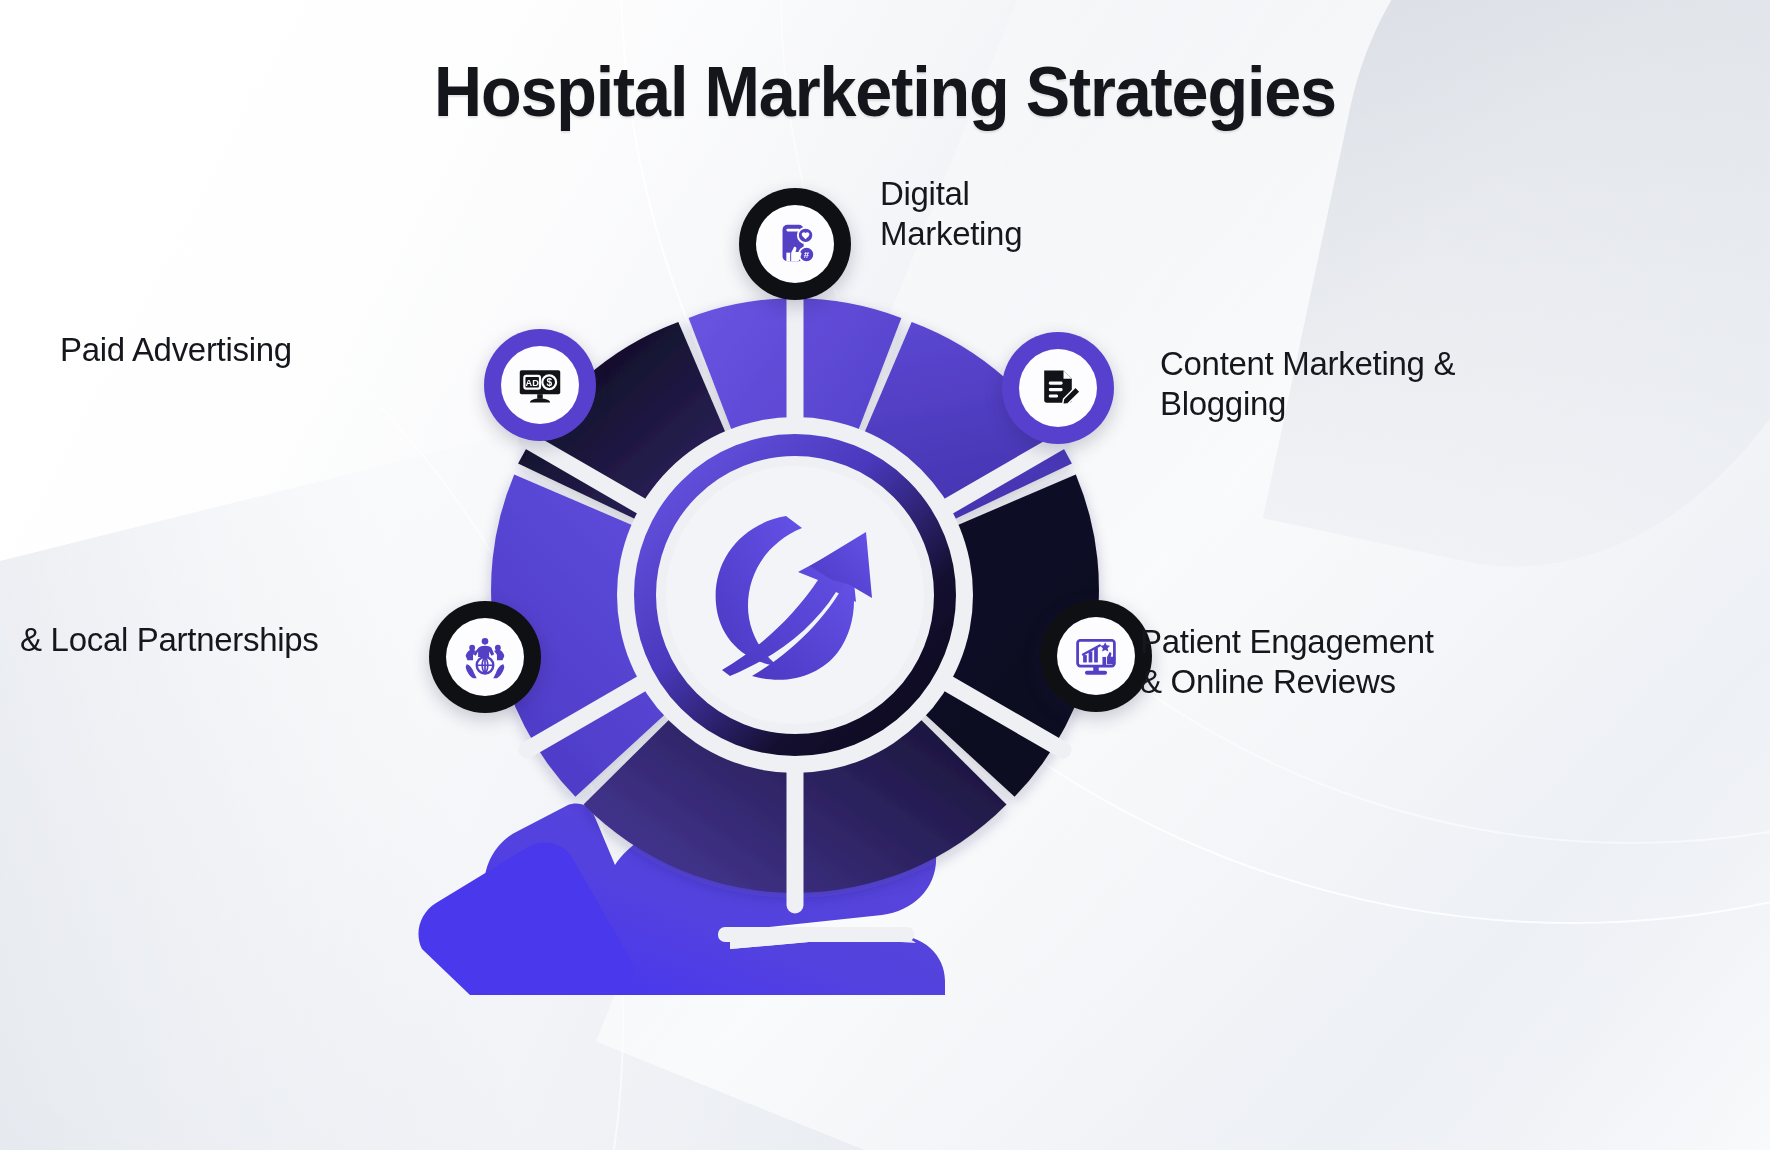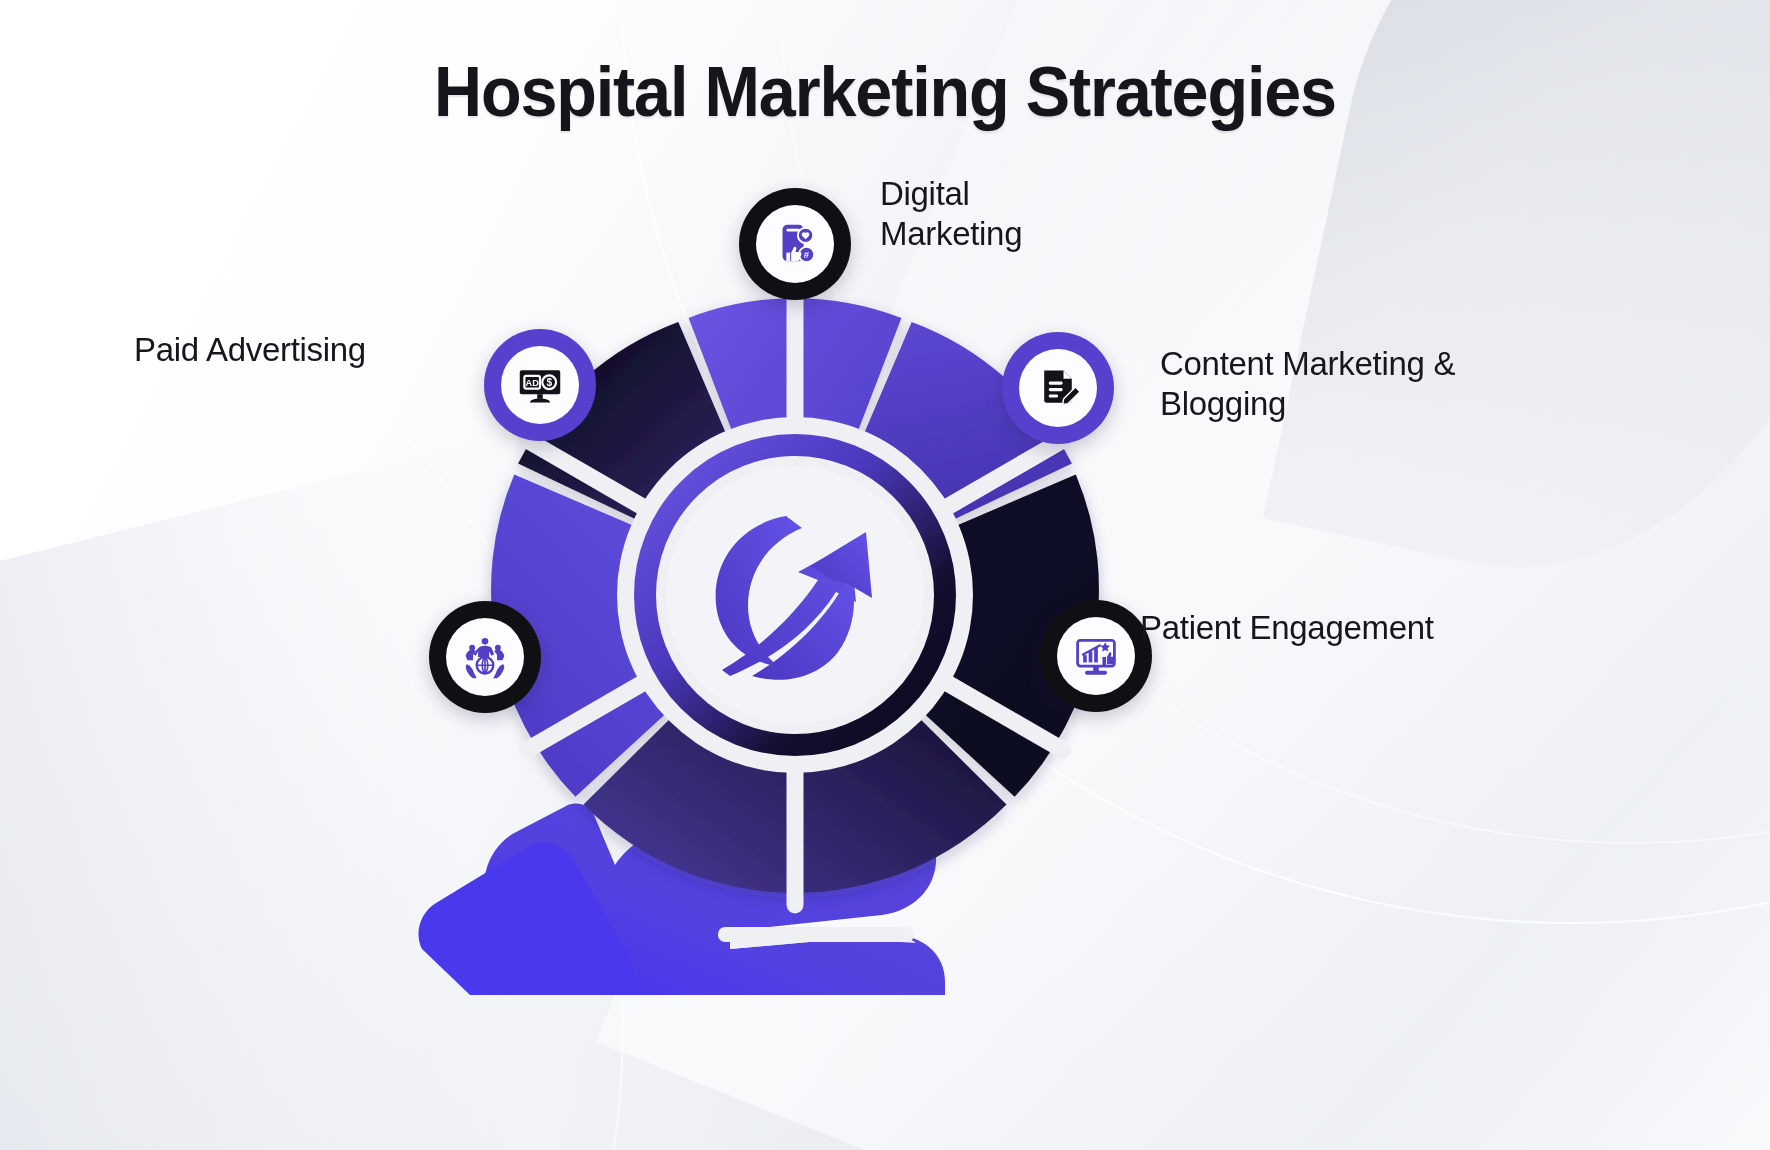"Paid Advertising" .label.l { text-align: center -> left }
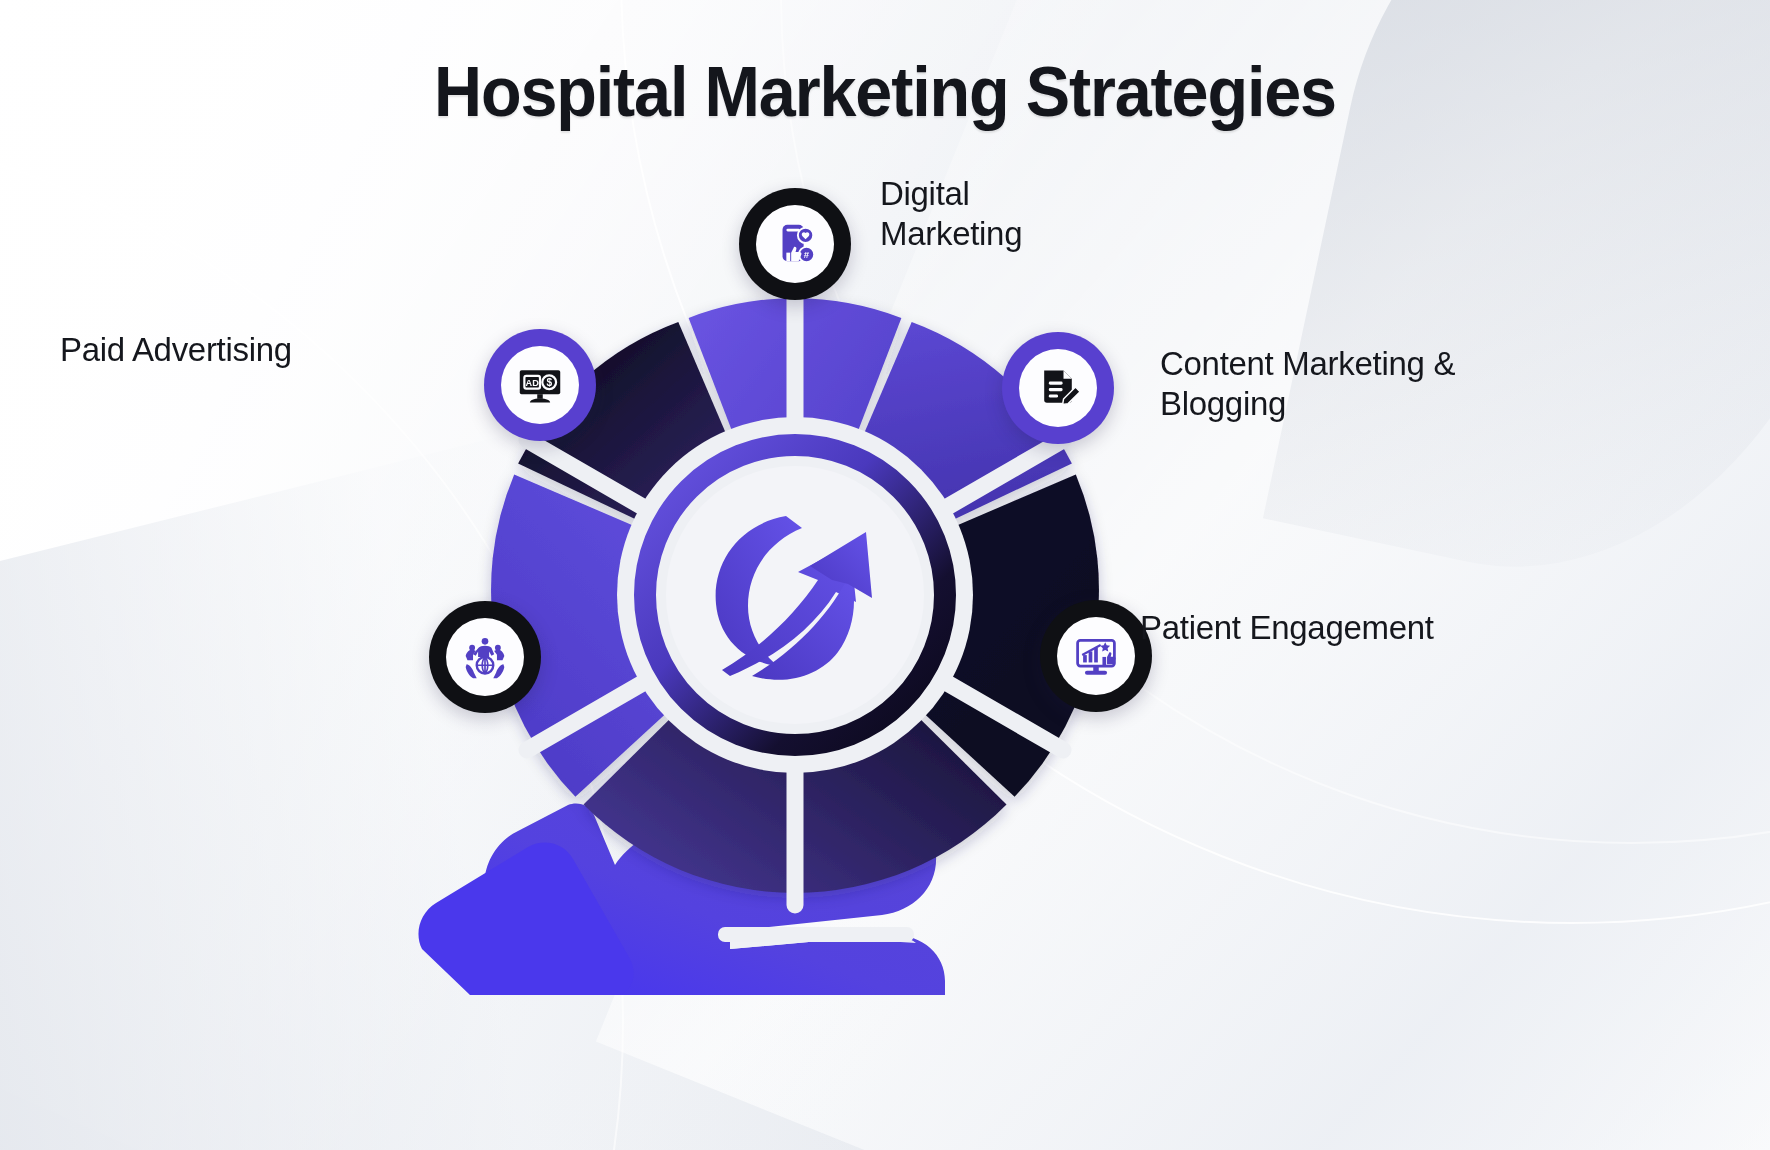"& Local Partnerships" div { html: none -> <div>&amp; Local Partnerships</div> }
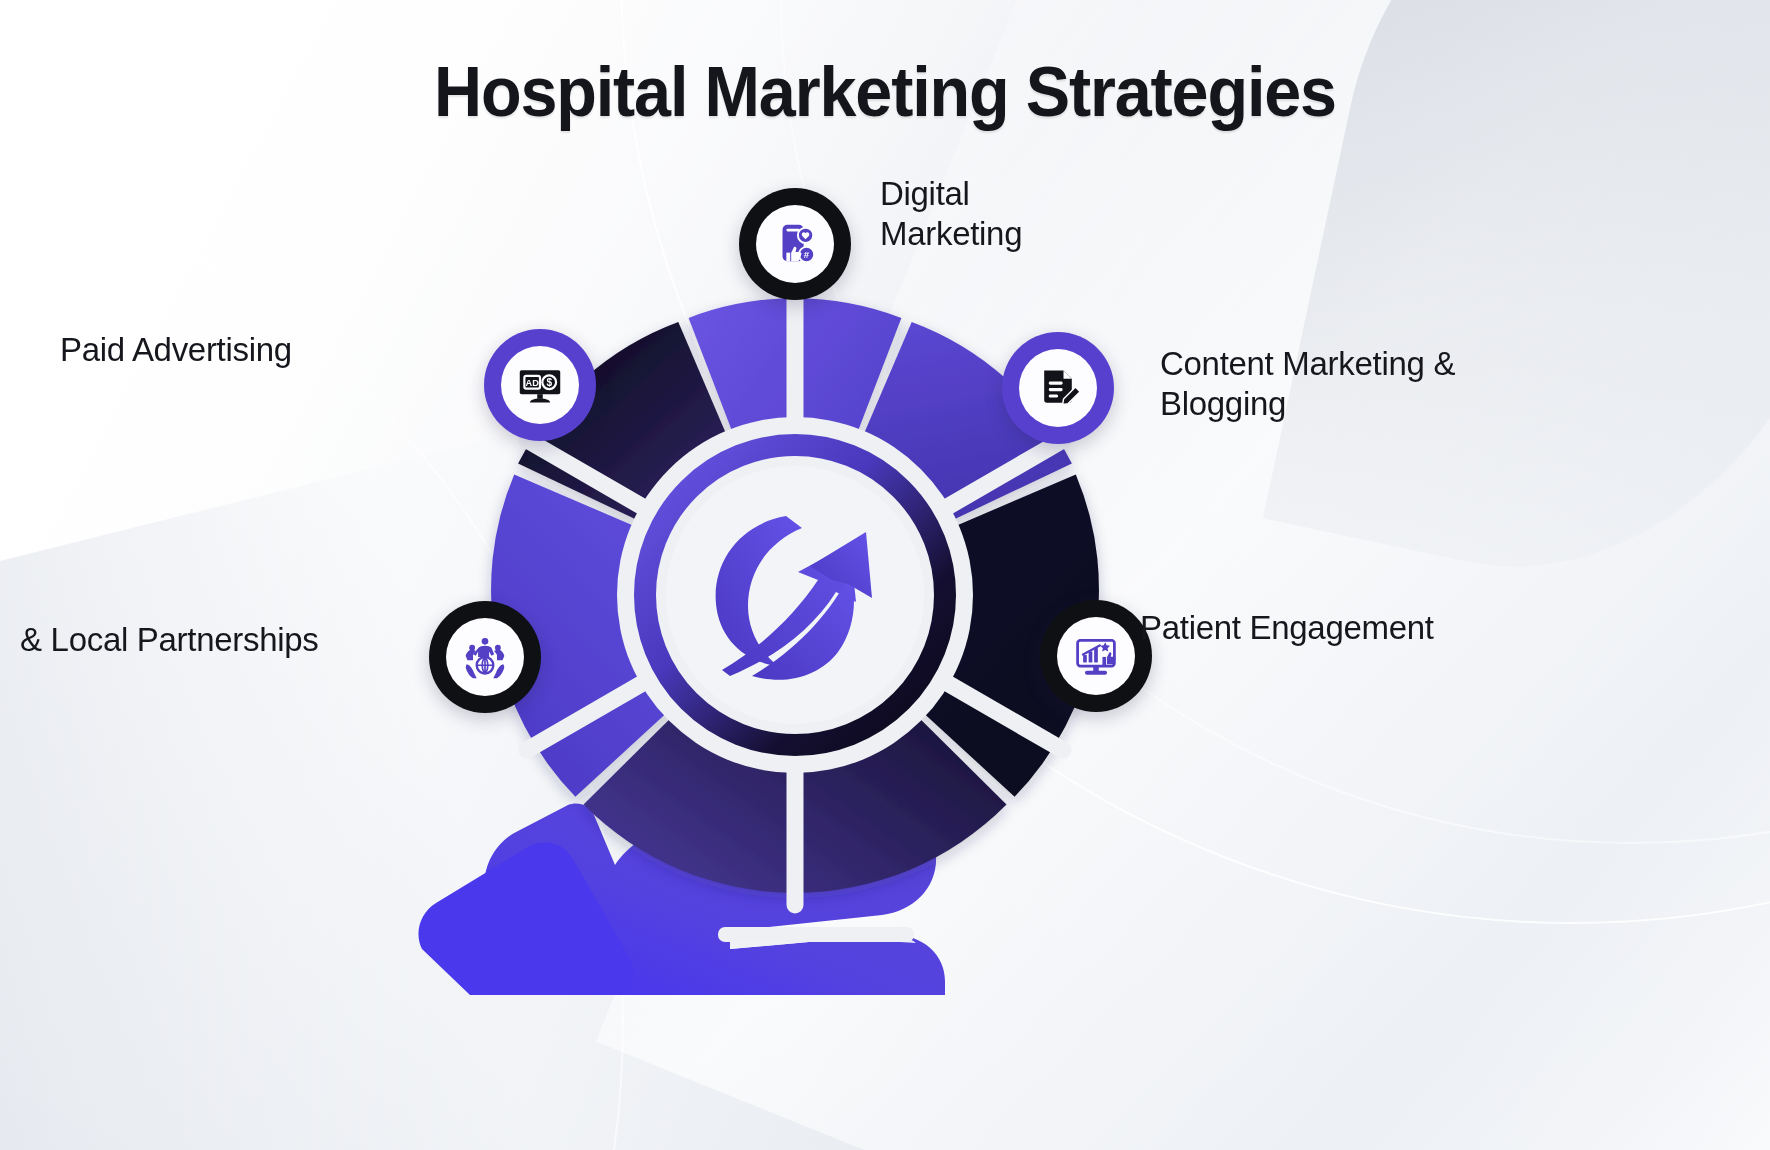"Patient Engagement" .lb-patient { top: 608px -> 622px }
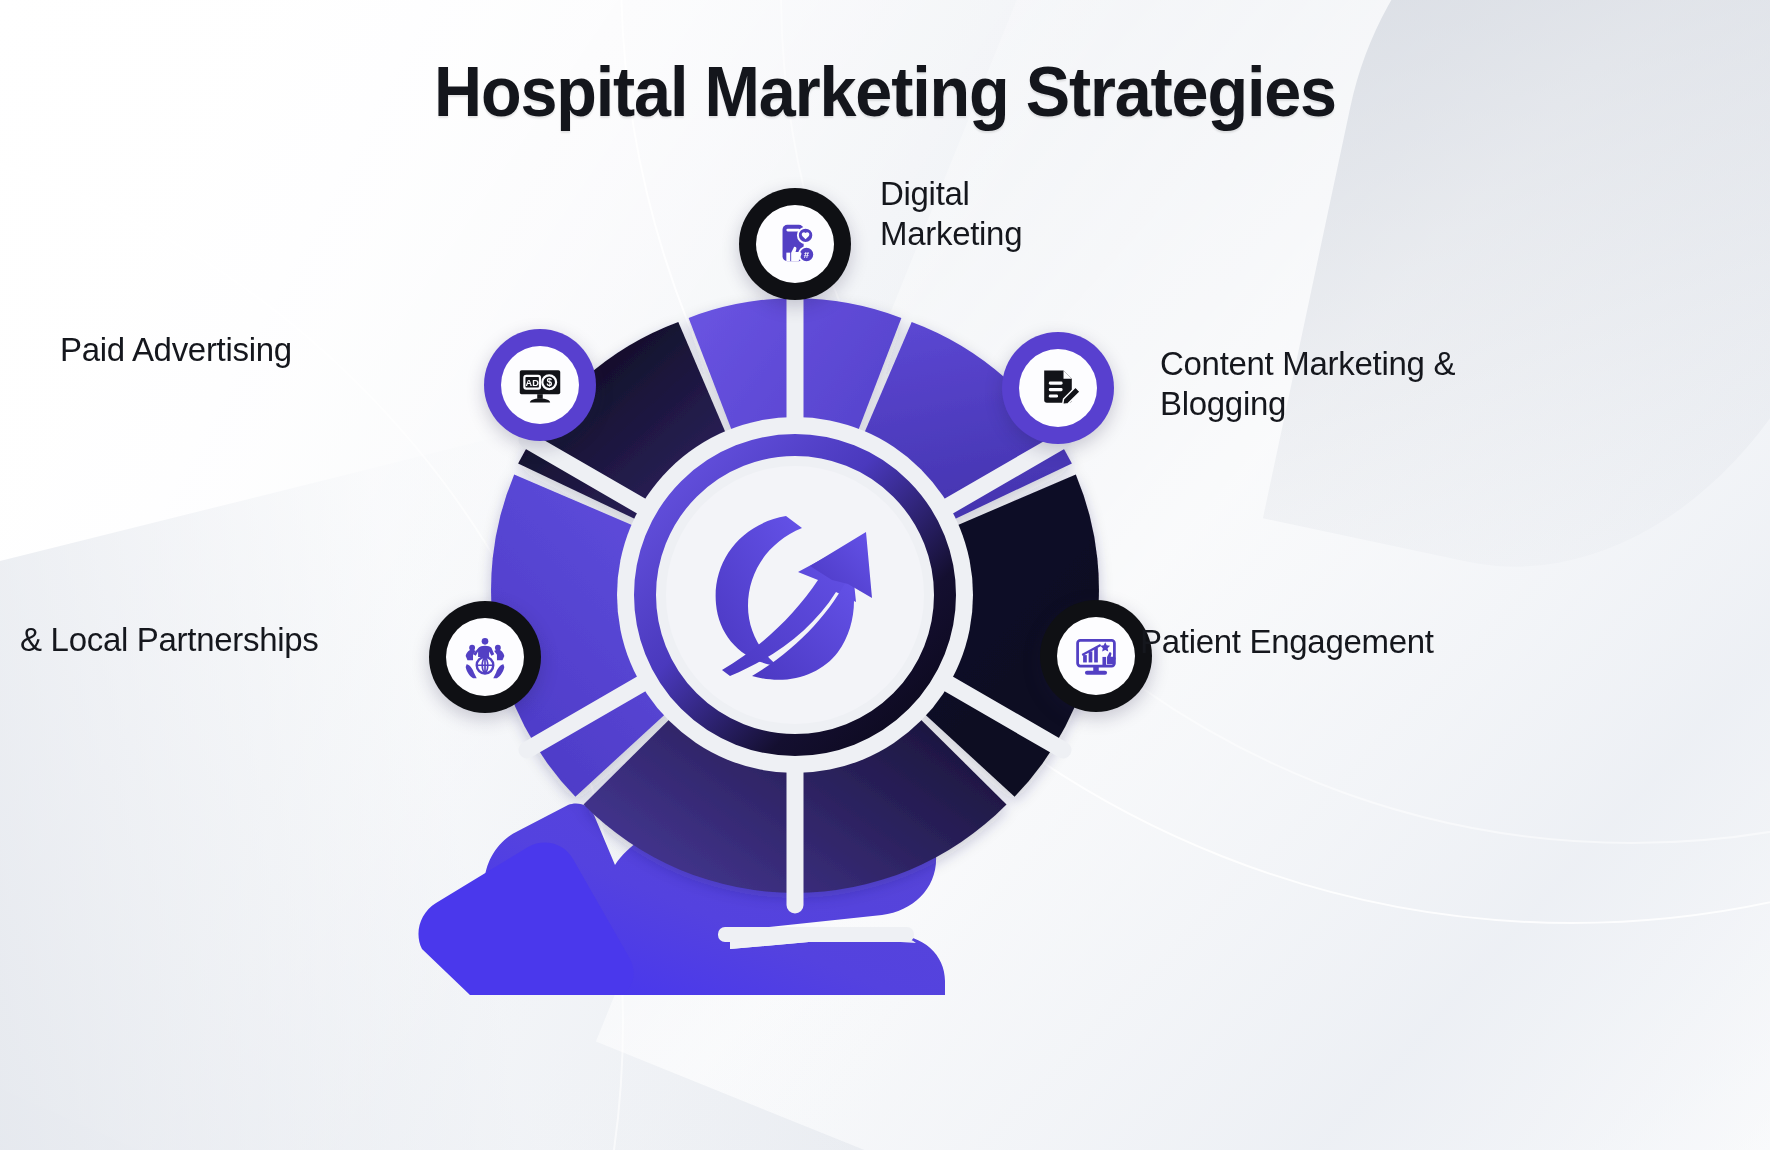"& Online Reviews" div { html: none -> <div>&amp; Online Reviews</div> }
